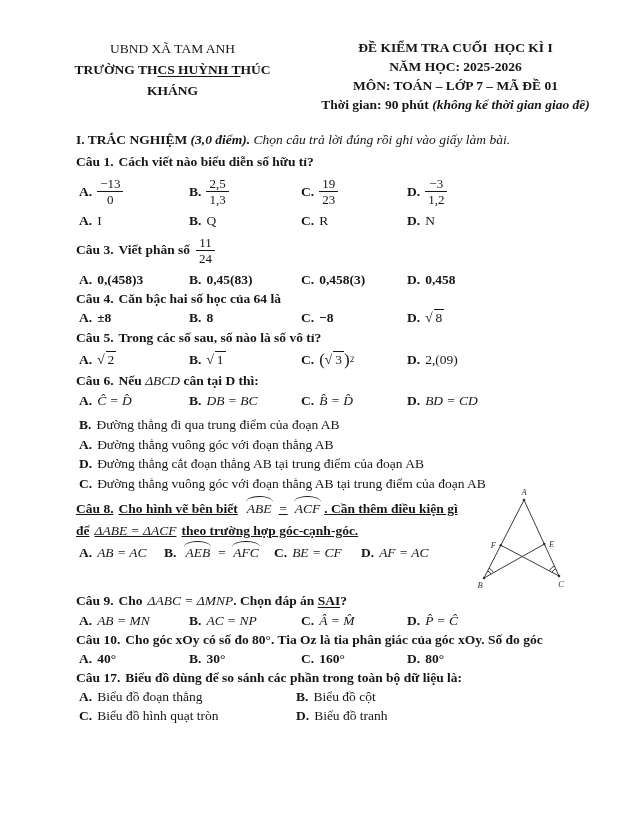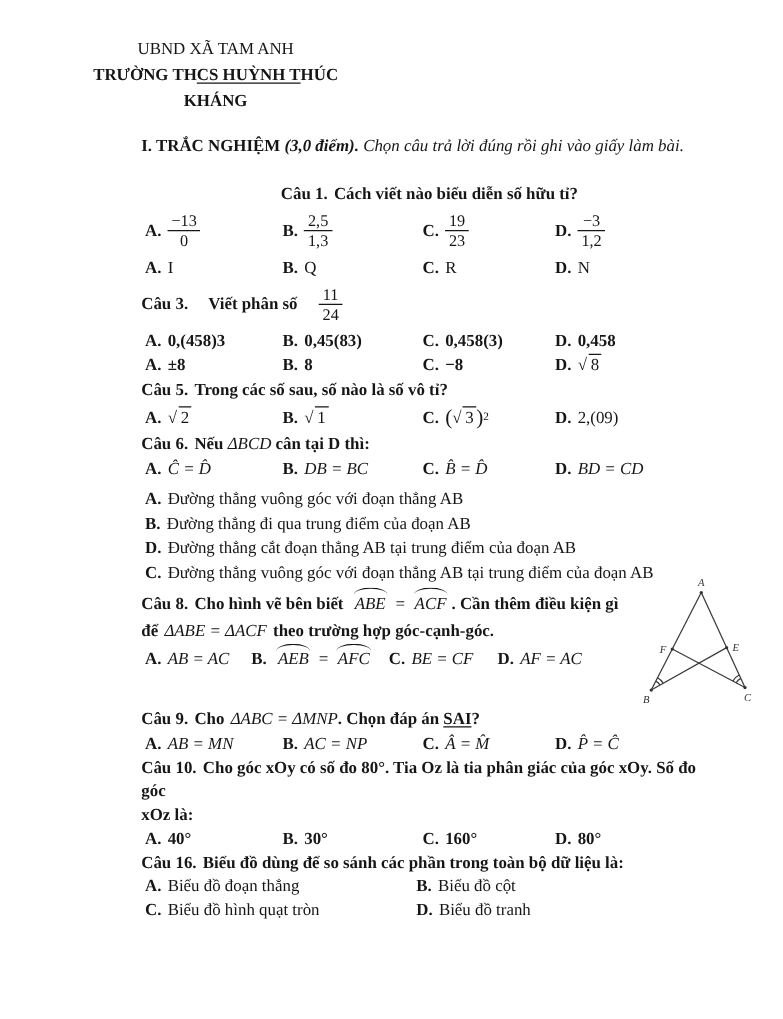"UBND XÃ TAM ANH" .hdr { padding-top: 28px -> 38px }
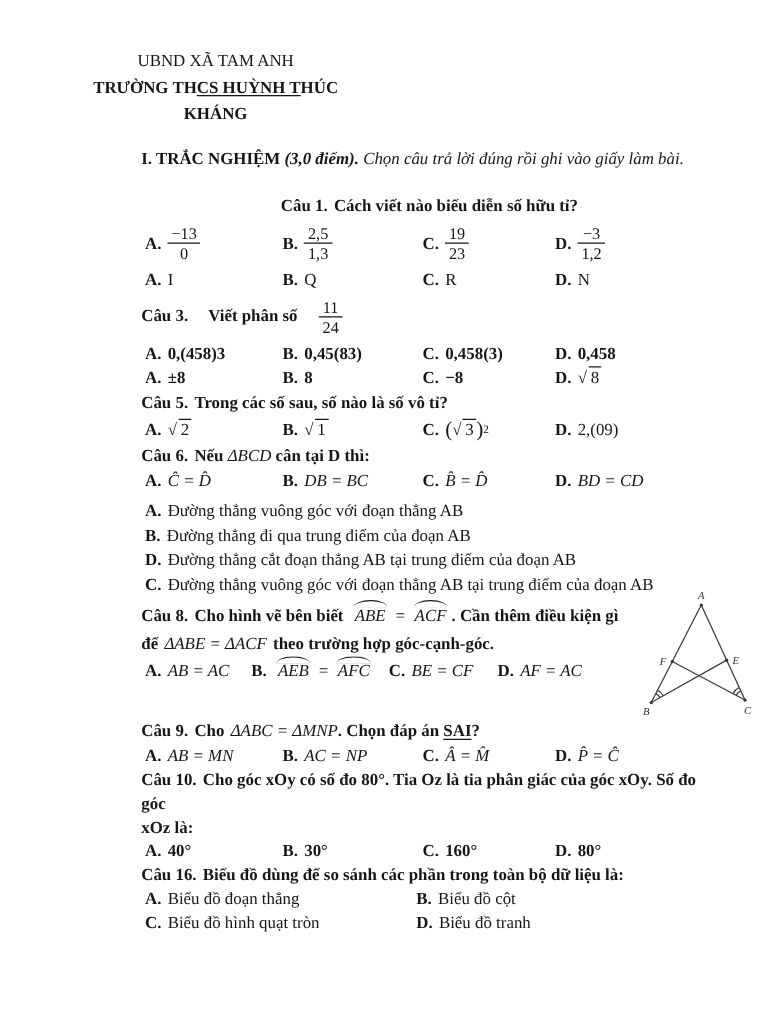"ĐỀ KIỂM TRA CUỐI HỌC" div.hdr-right { html: none -> <div> <div>ĐỀ KIỂM TRA CUỐI HỌC KÌ I</div> <div>NĂM HỌC: 2025-2026</div> <div>MÔN: TOÁN – LỚP 7 – MÃ ĐỀ 01</div> <div><span>Thời gian: 90 phút</span> <span>(không kể thời gian giao đề)</span></div> </div> }
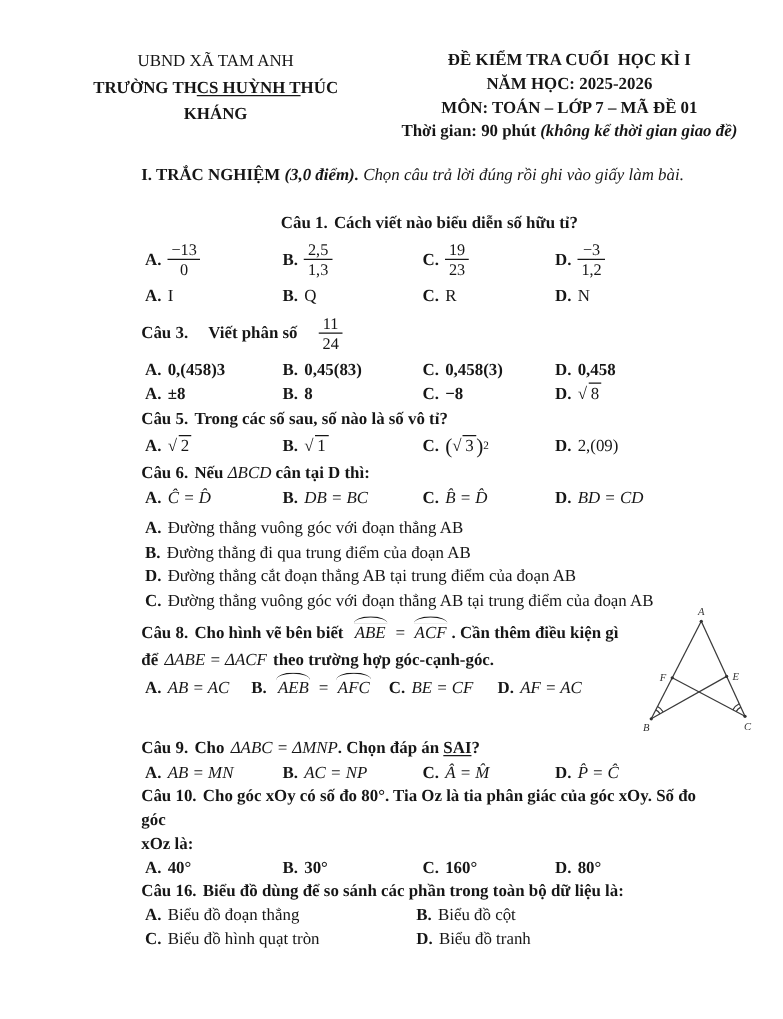"I. TRẮC NGHIỆM (3,0 điểm)." .content { padding-left: 113px -> 76px }
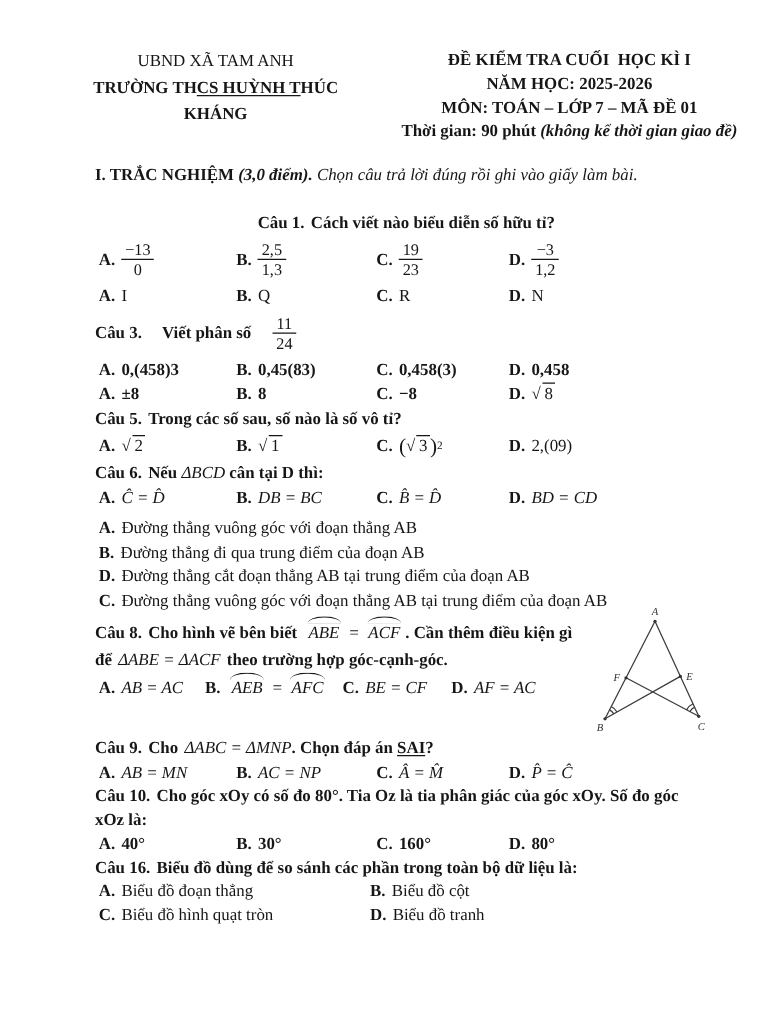"Câu 1. Cách viết nào" .mt2 { margin-top: 18px -> 2px; text-align: center -> none }
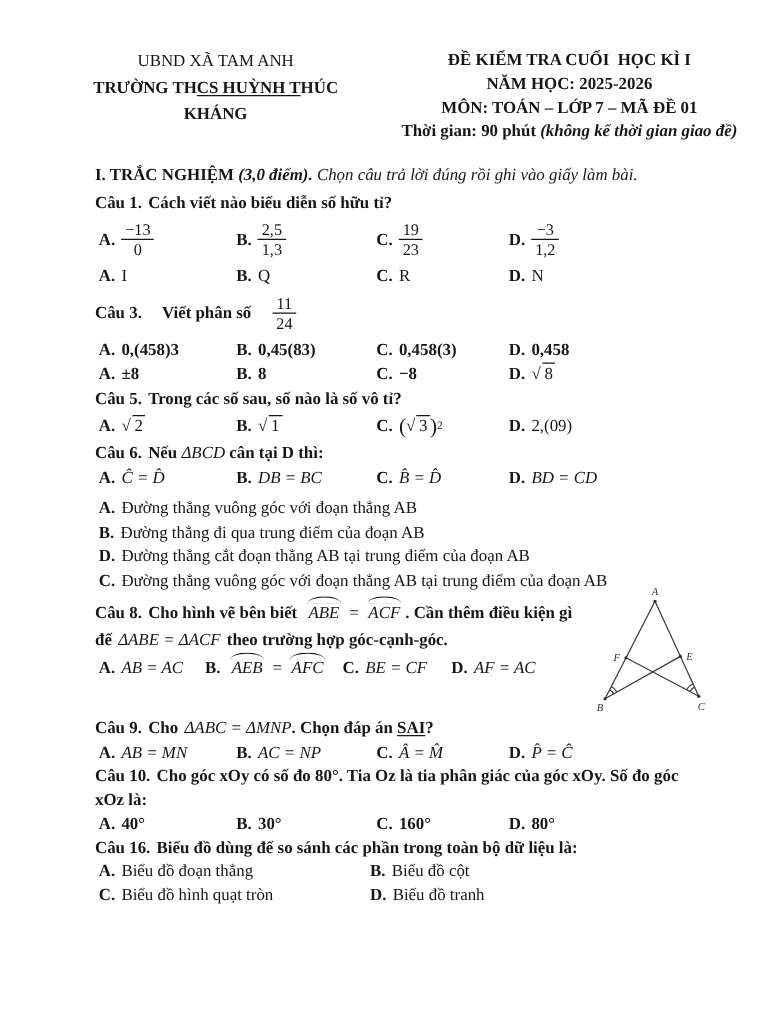"Câu 3." .qflex { gap: 11px -> none }
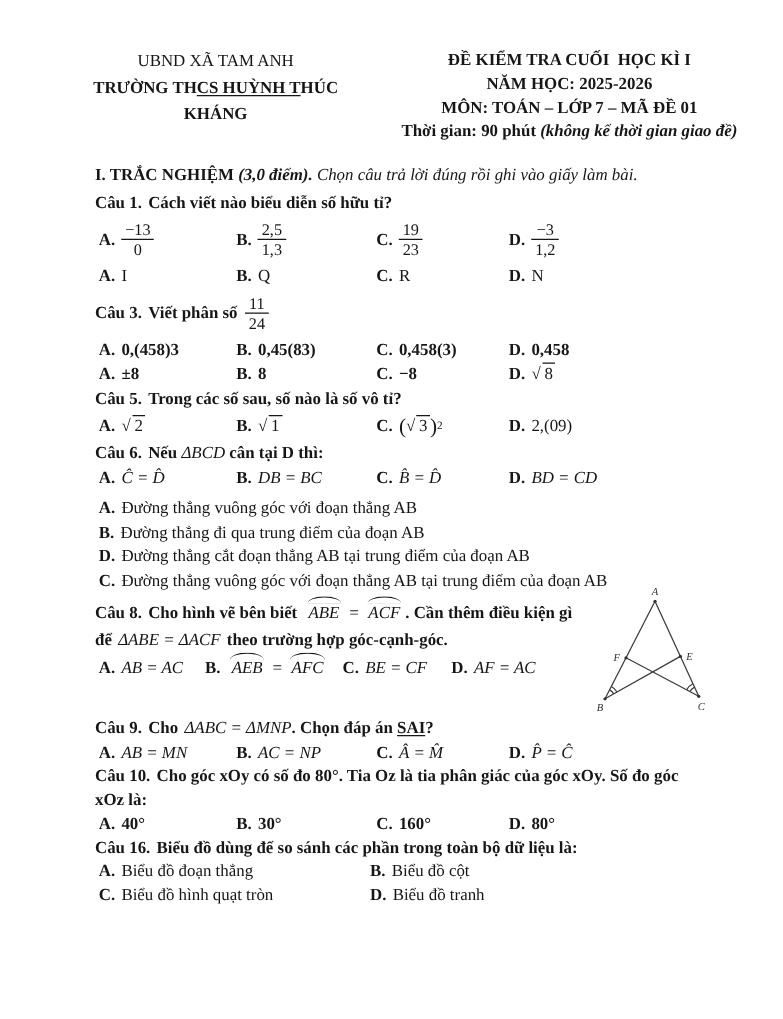"Câu 4. Căn bậc hai" div.qt { html: none -> <div><span>Câu 4.</span><span>Căn bậc hai số học của 64 là</span></div> }
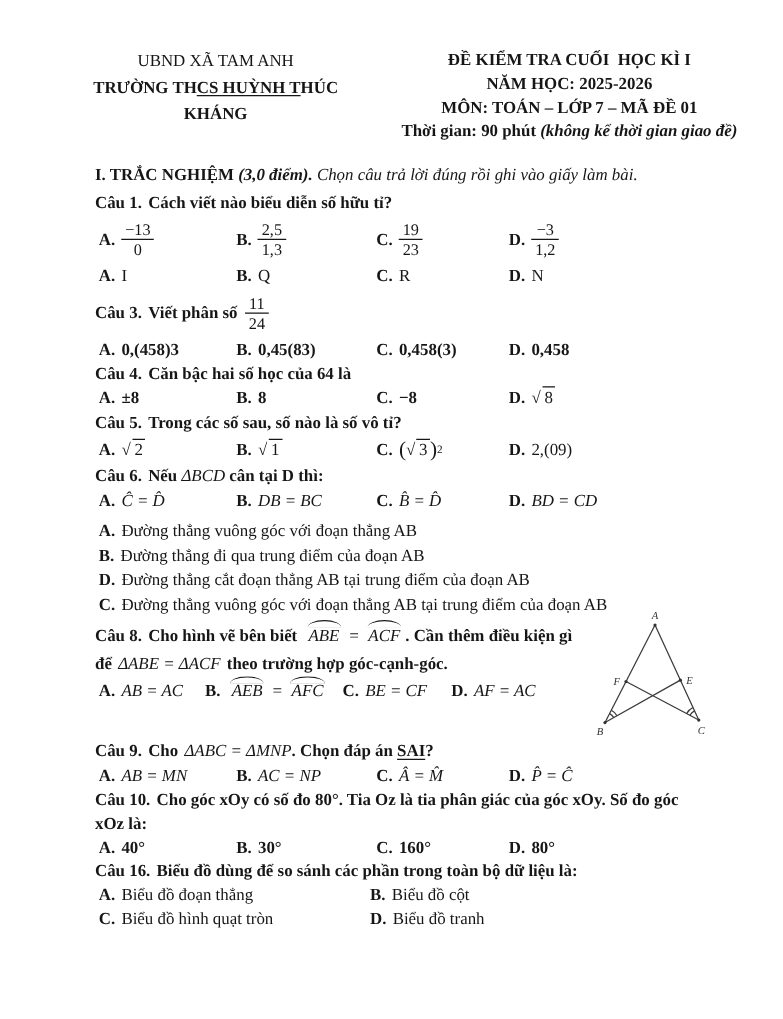"A. Đường thẳng vuông góc" div.optrow { order: before "B. Đường thẳng đi qua" -> after "B. Đường thẳng đi qua" }
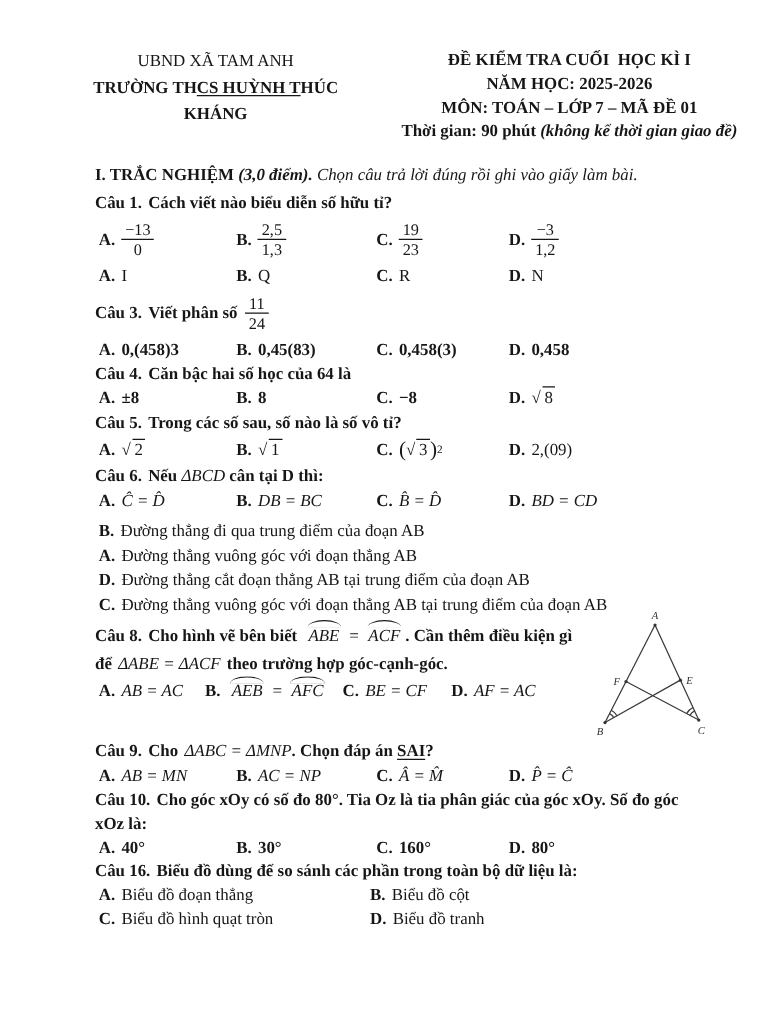"Câu 8. Cho hình vẽ" .q8txt { text-decoration: none -> underline }
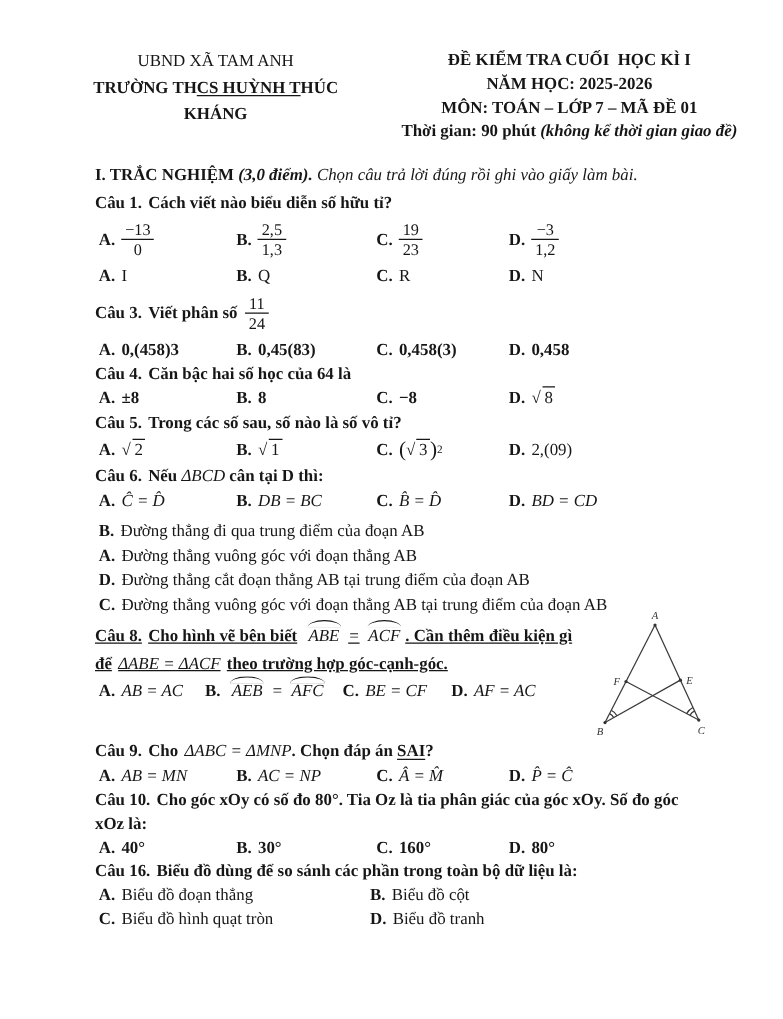"xOz là:" div.qt { html: <div>xOz là:</div> -> none }
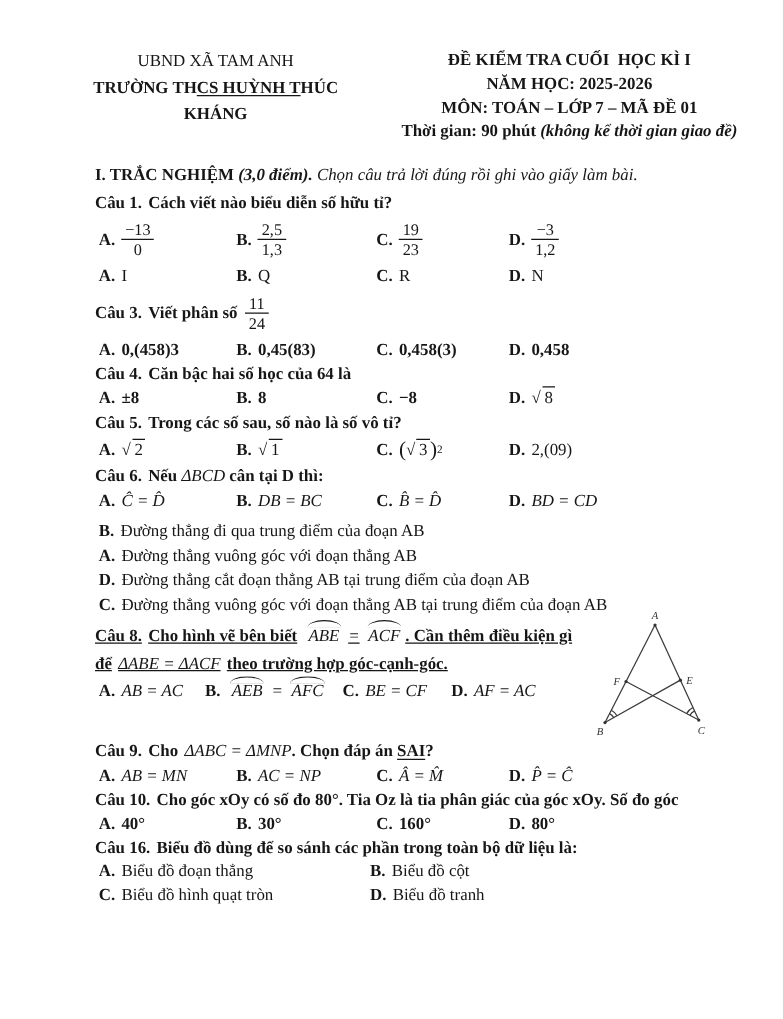"Câu 16." span.lb { text: 16 -> 17 }
